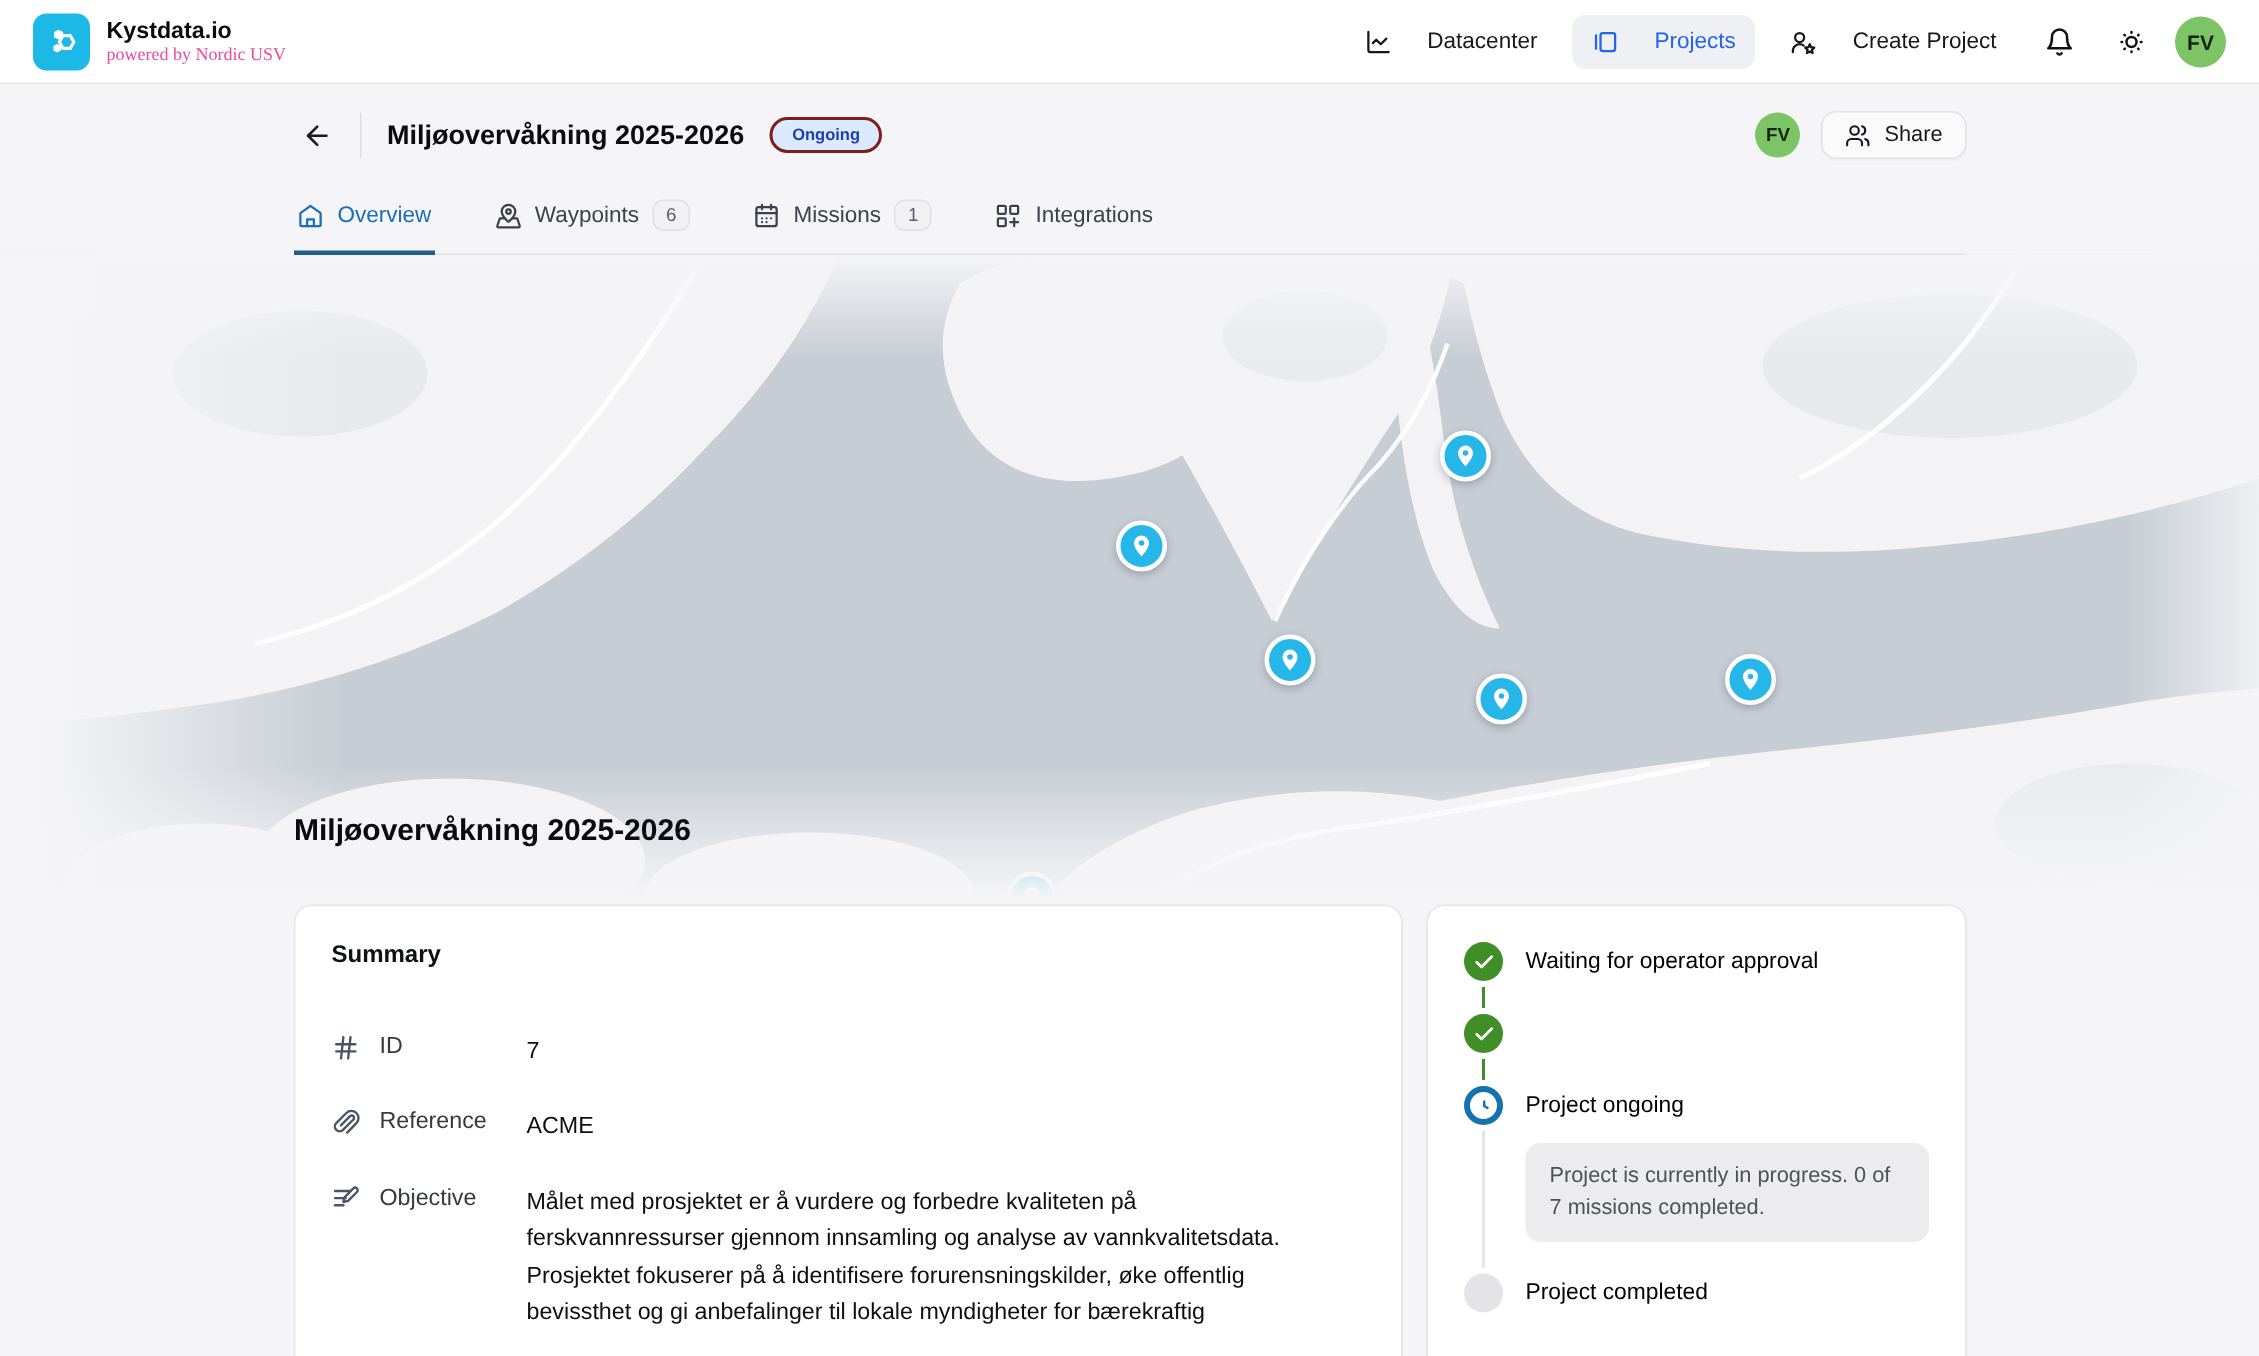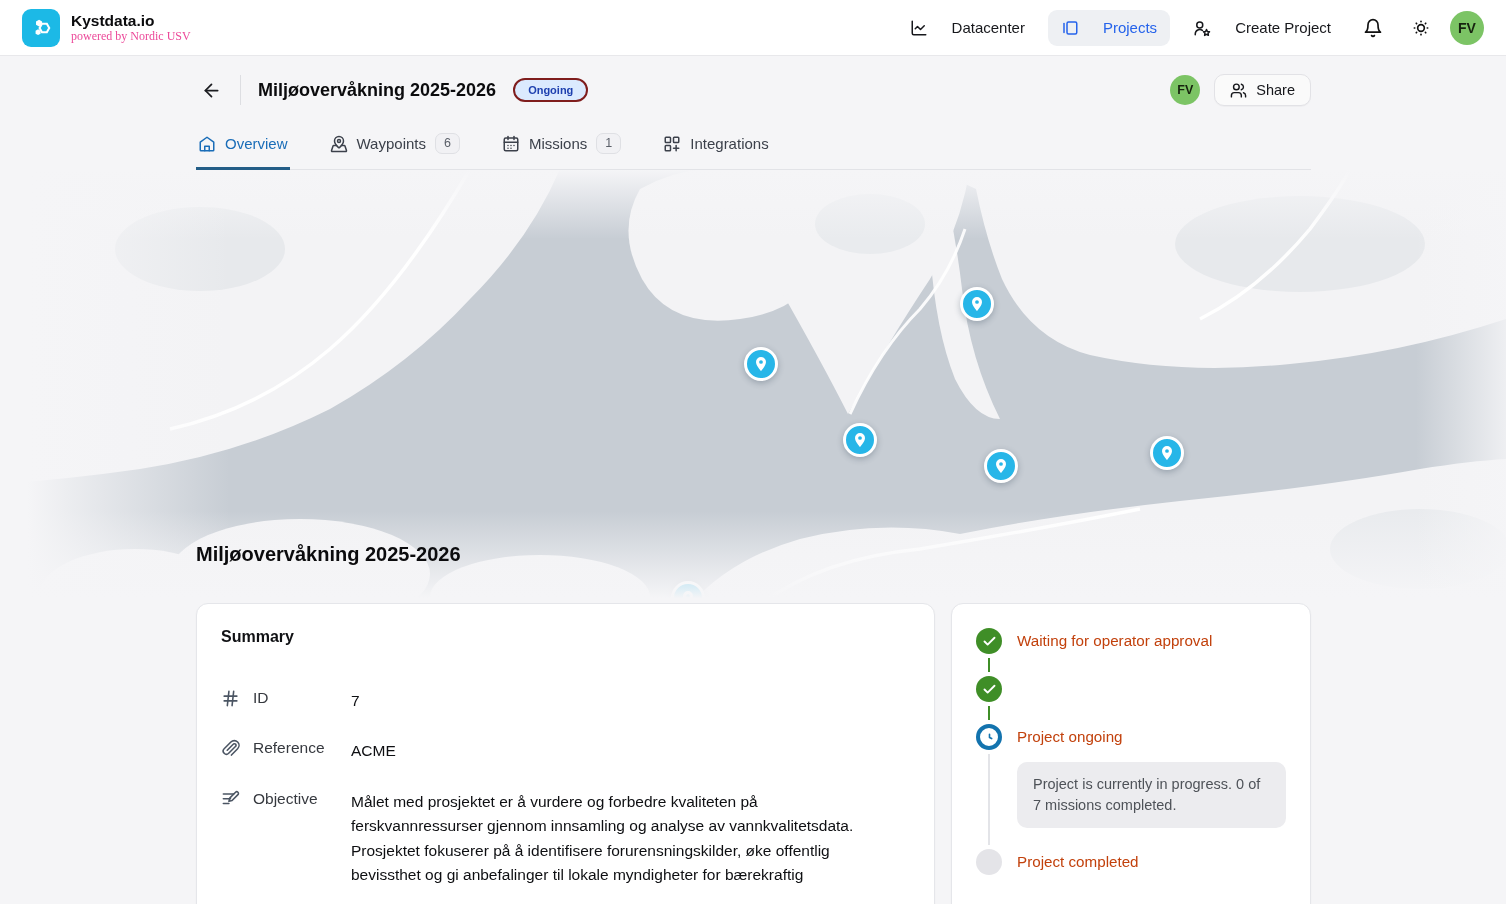"Waiting for operator approval" .step-label { color: #c2410c -> #000000 }
